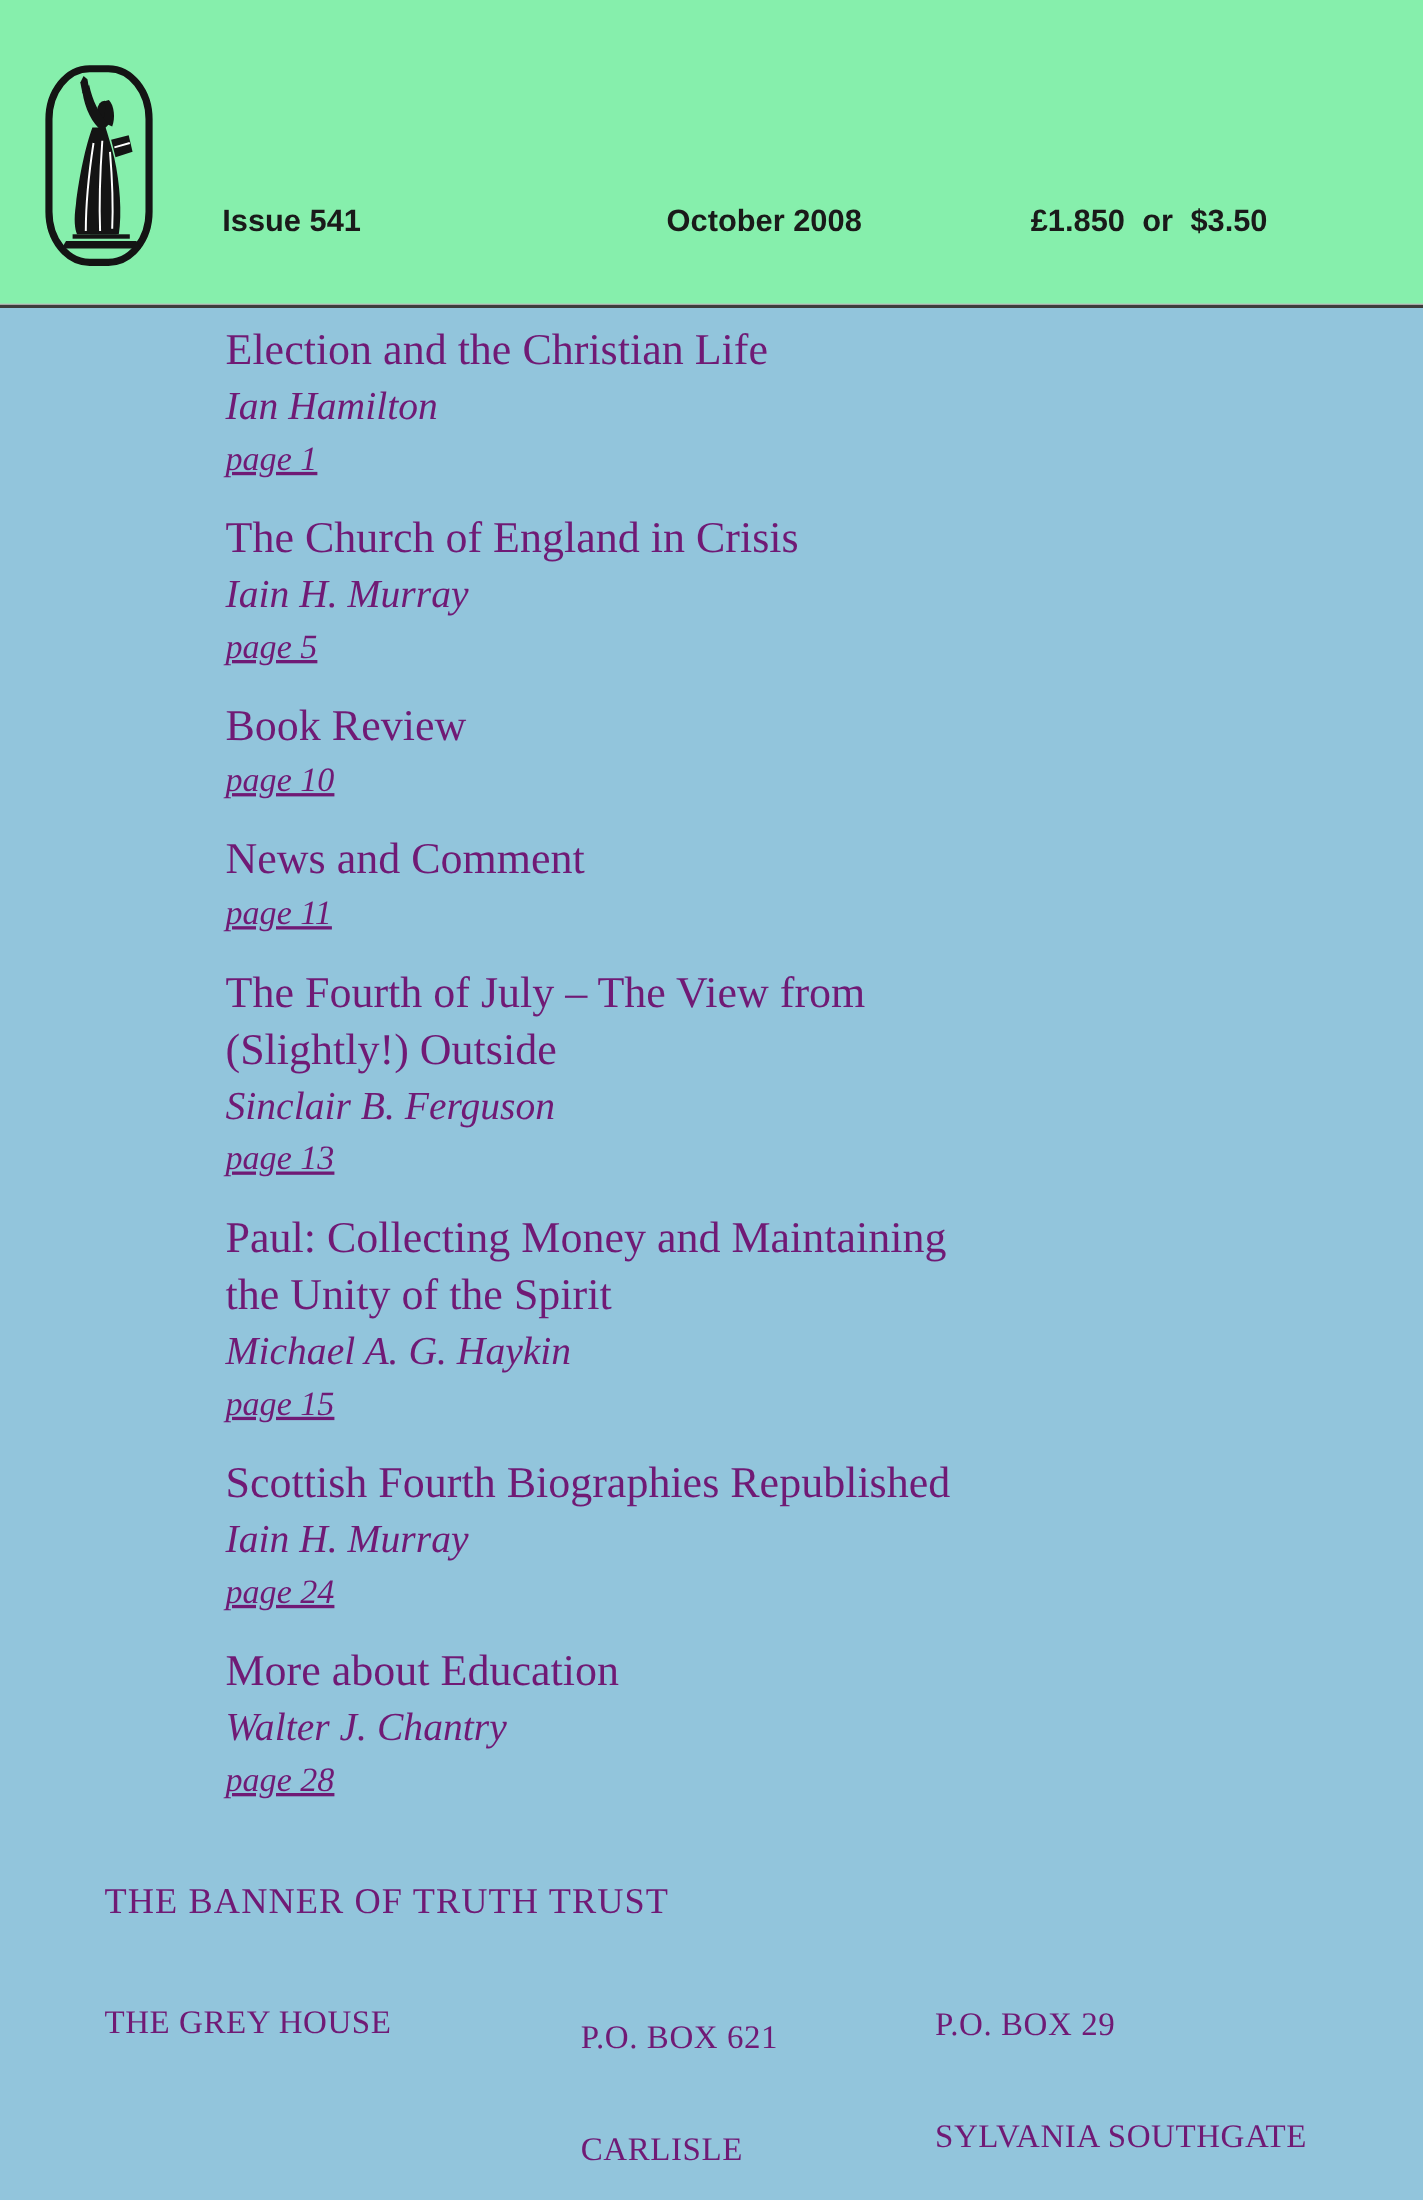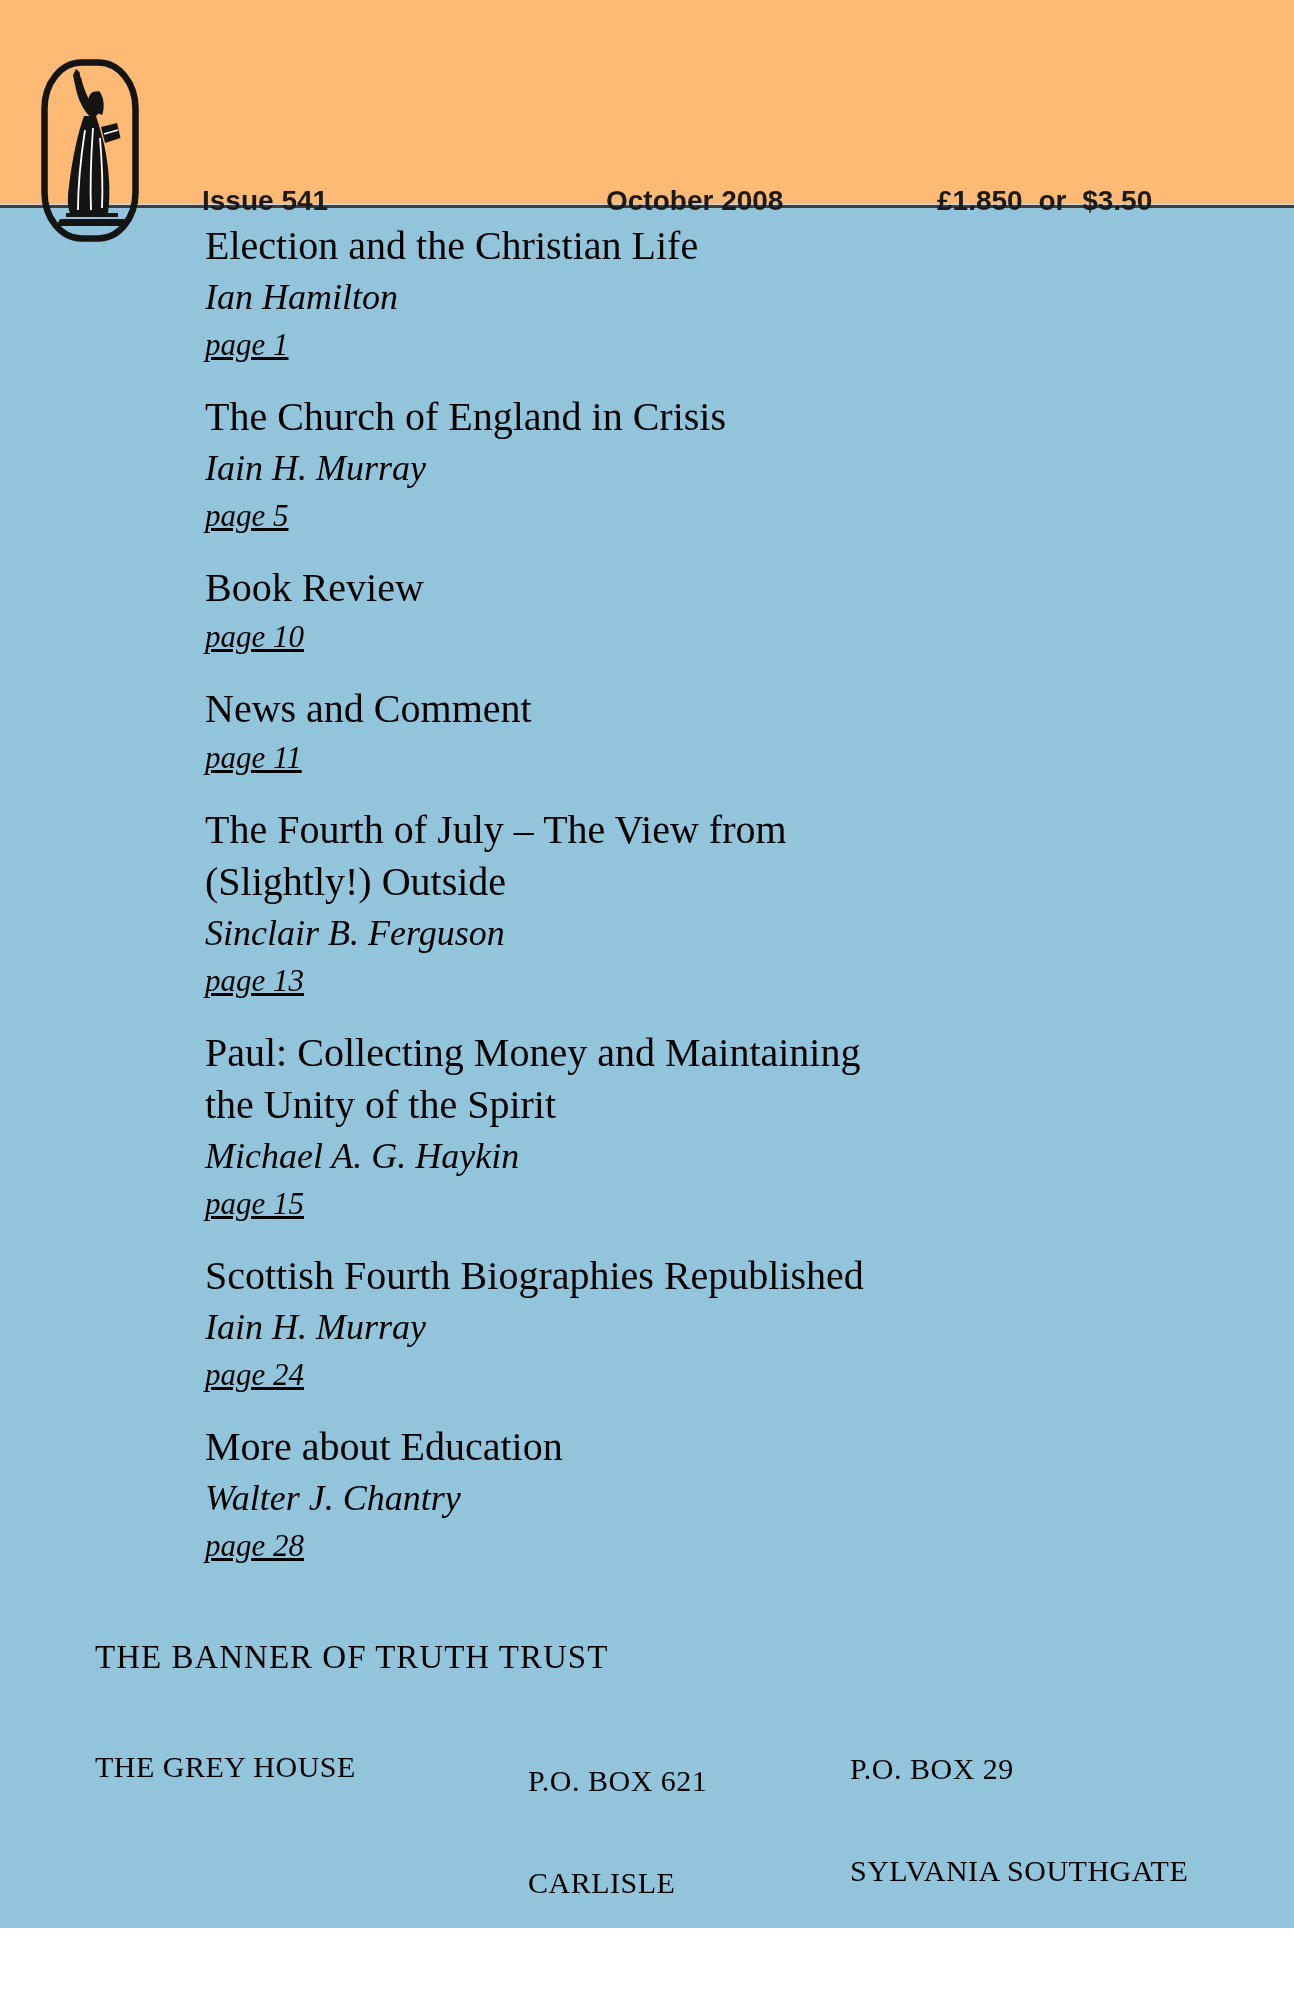"Issue 541" .header { background: #fdba74 -> #86efac; height: 204px -> 276px }
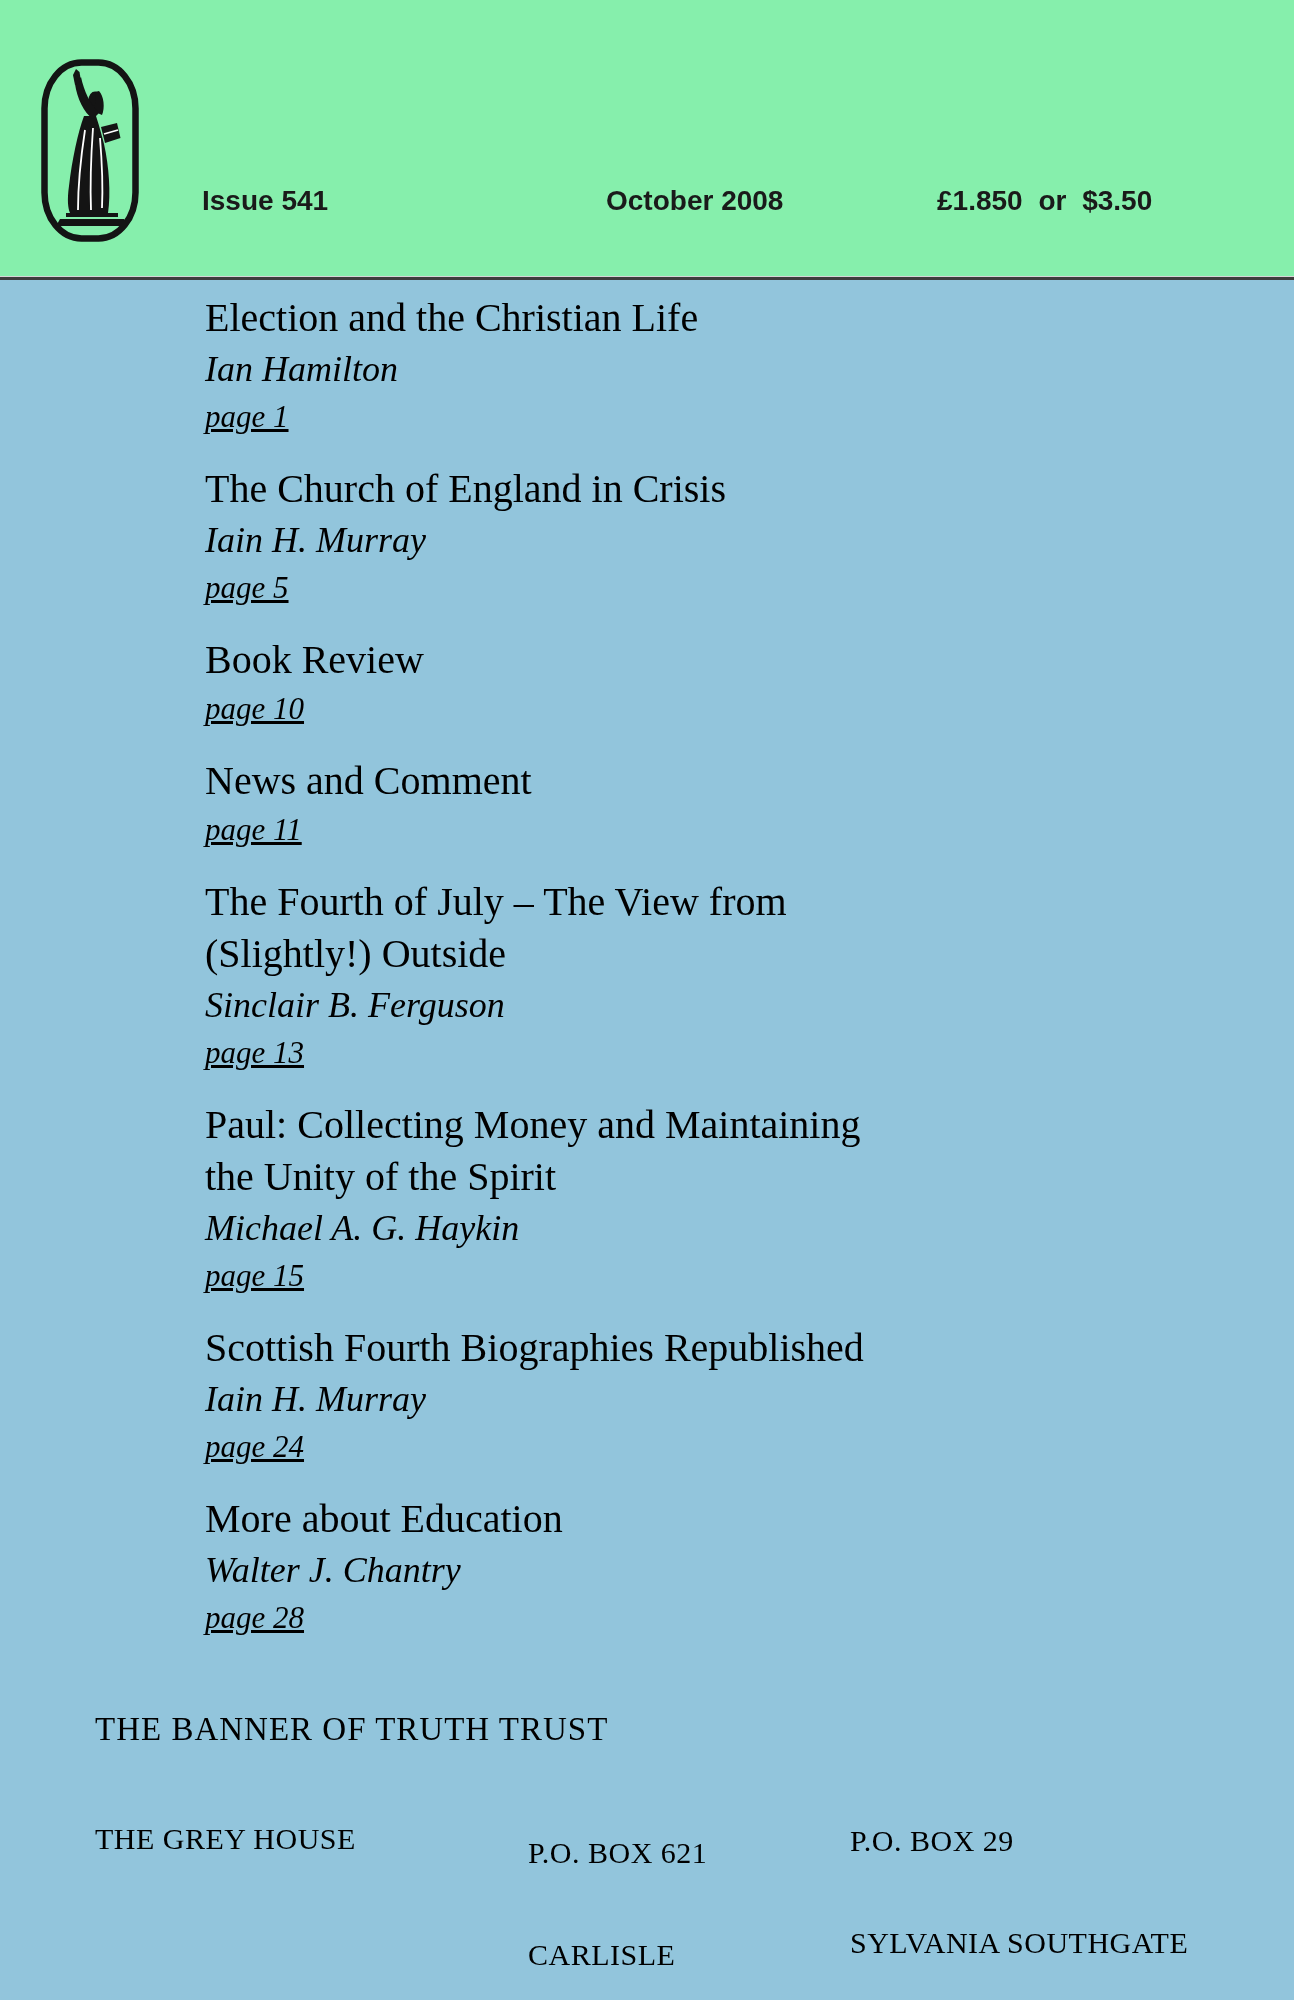"Election and the Christian Life" .content { color: #000000 -> #701a75 }
